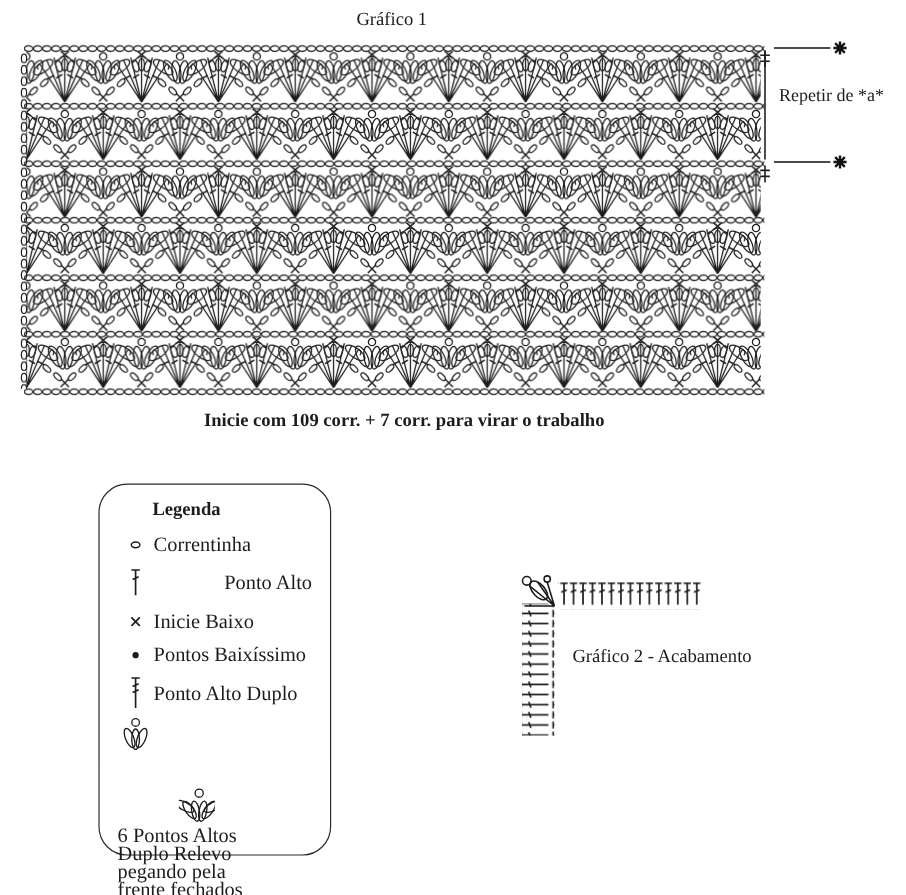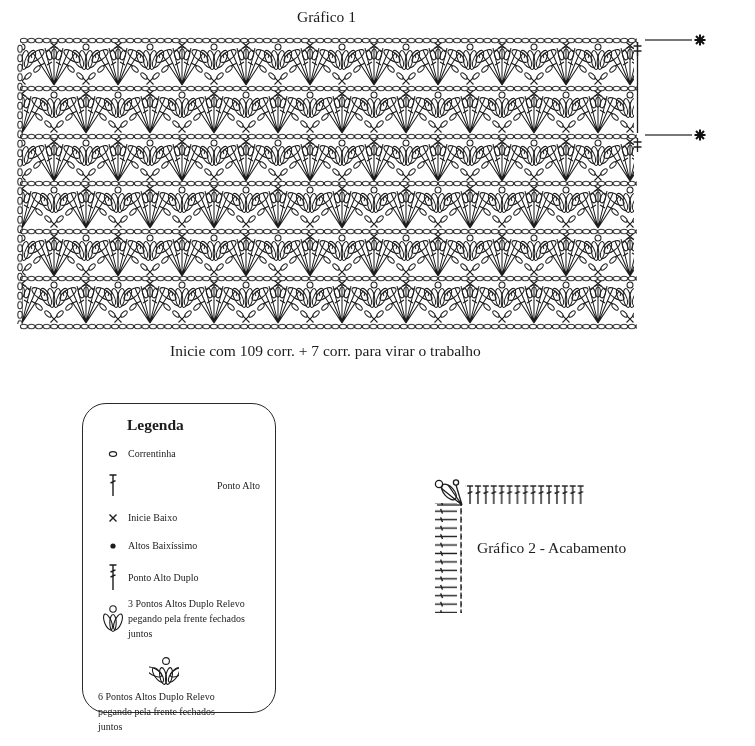"Repetir de *a*" div { html: none -> <div>Repetir de *a*</div> }
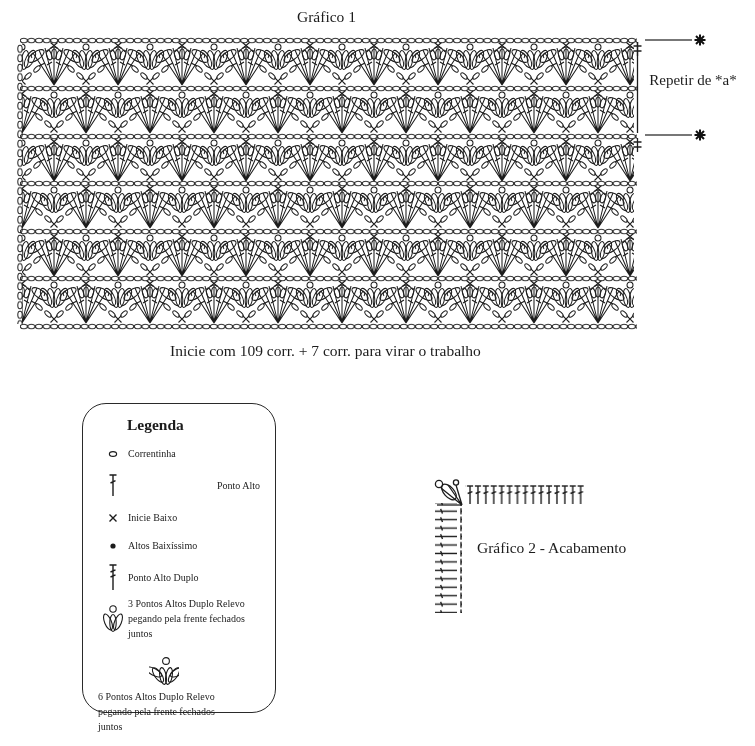"Inicie com 109 corr. +" div.abs { font-weight: none -> bold }
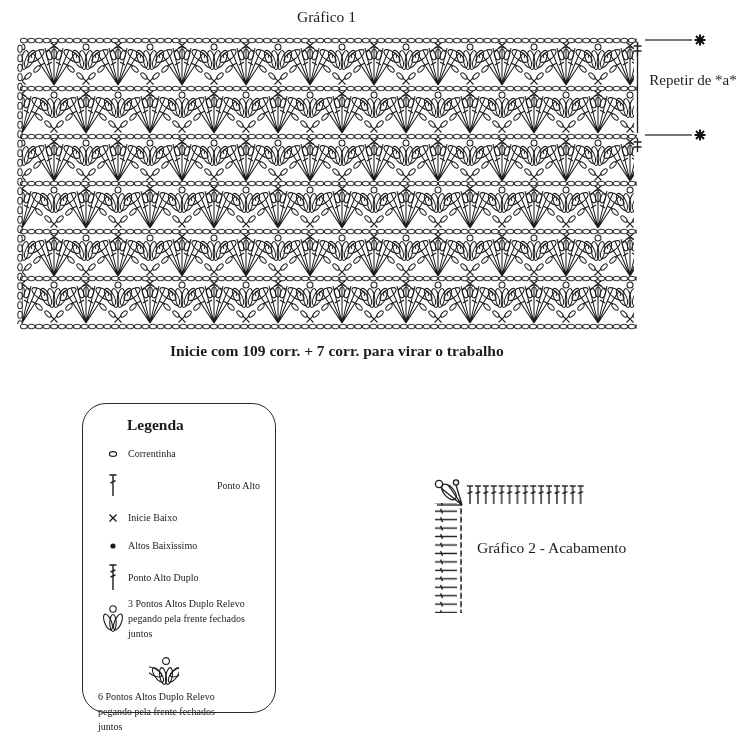"Correntinha" .legend-label { font-size: 10px -> 17px }
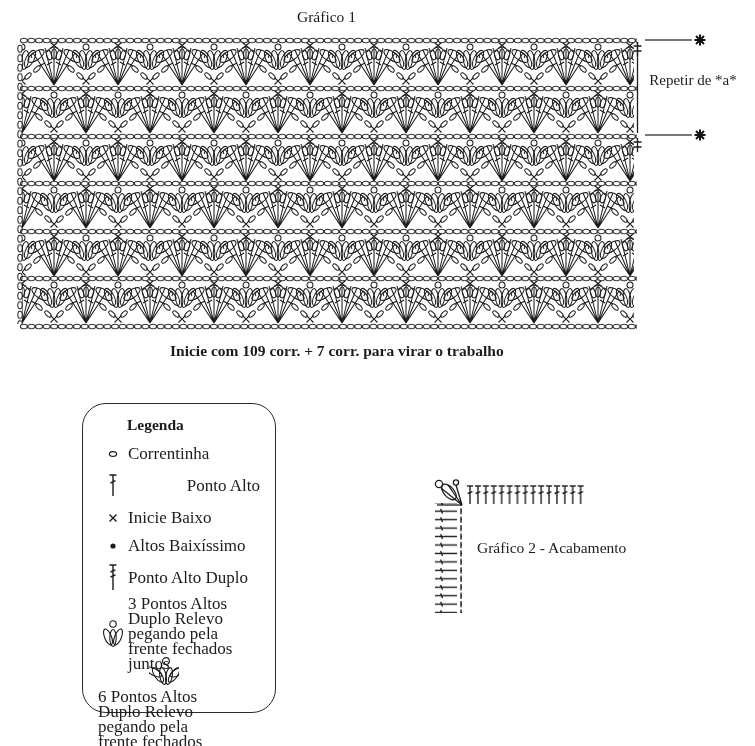"Altos Baixíssimo" span.legend-label { text: Altos -> Pontos }
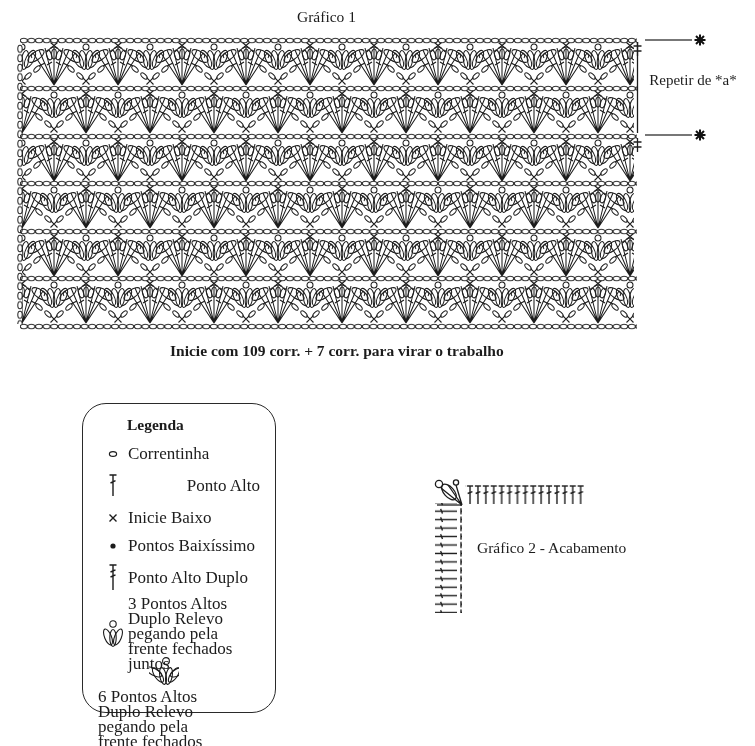"3 Pontos Altos Duplo Relevo" span.legend-label { html: <span>3 Pontos Altos Duplo Relevo pegando pela frente fechados juntos</span> -> none }
